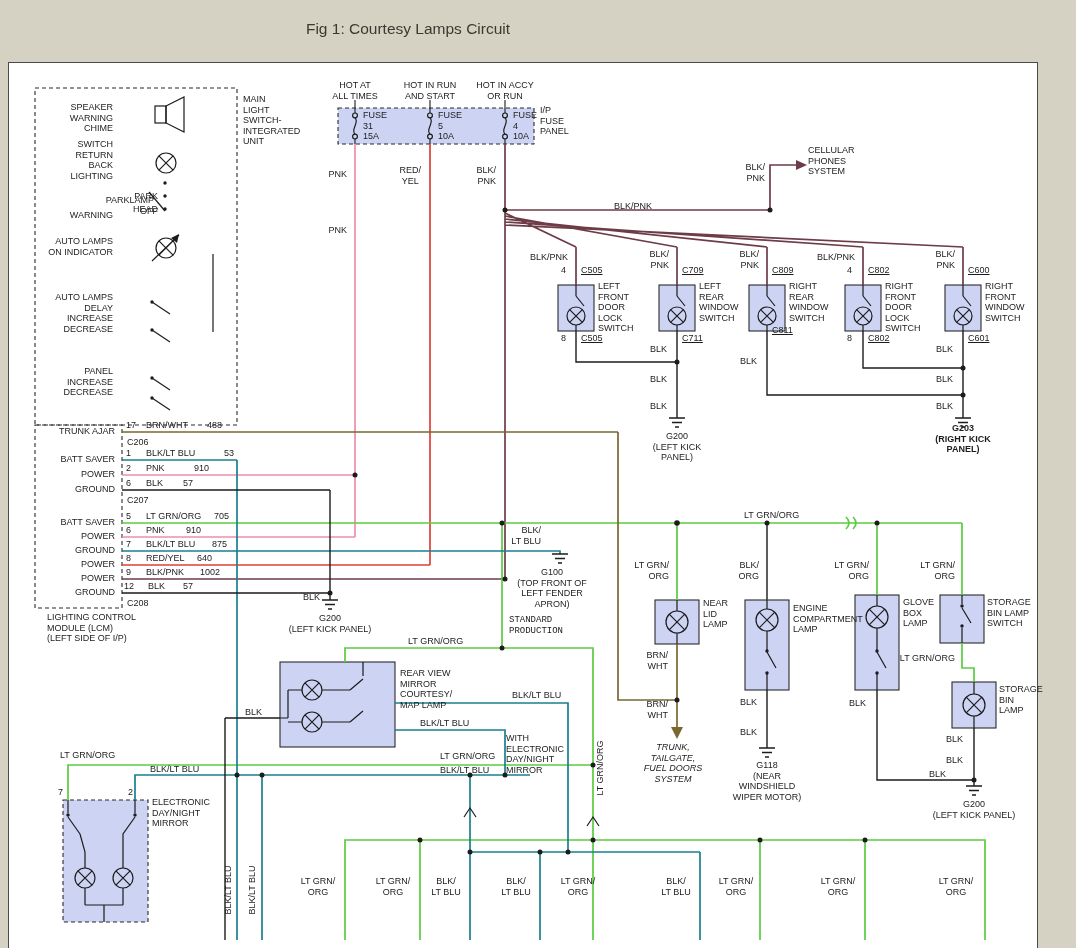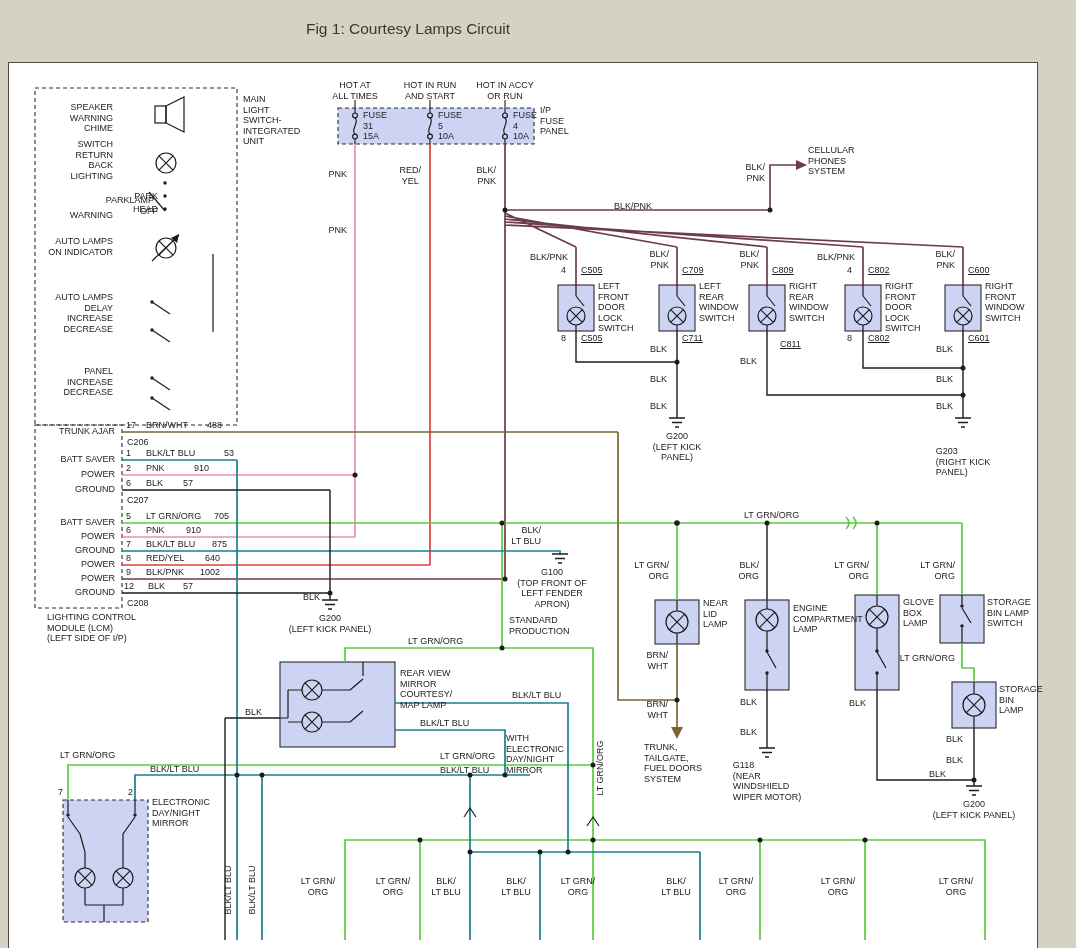"C811" div.lbl { margin-left: 8px -> none; top: 339px -> 325px }
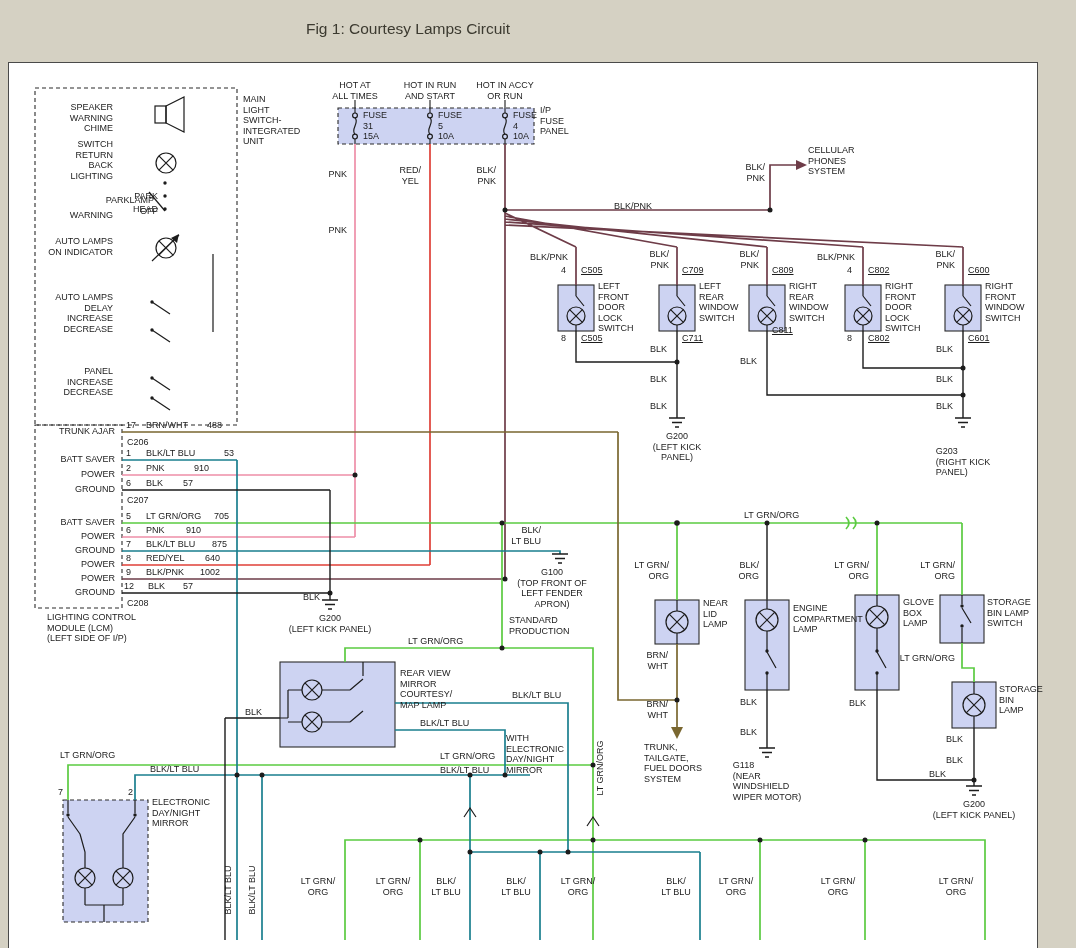"G203" div.lbl { font-weight: none -> bold; text-align: none -> center; top: 446px -> 423px }
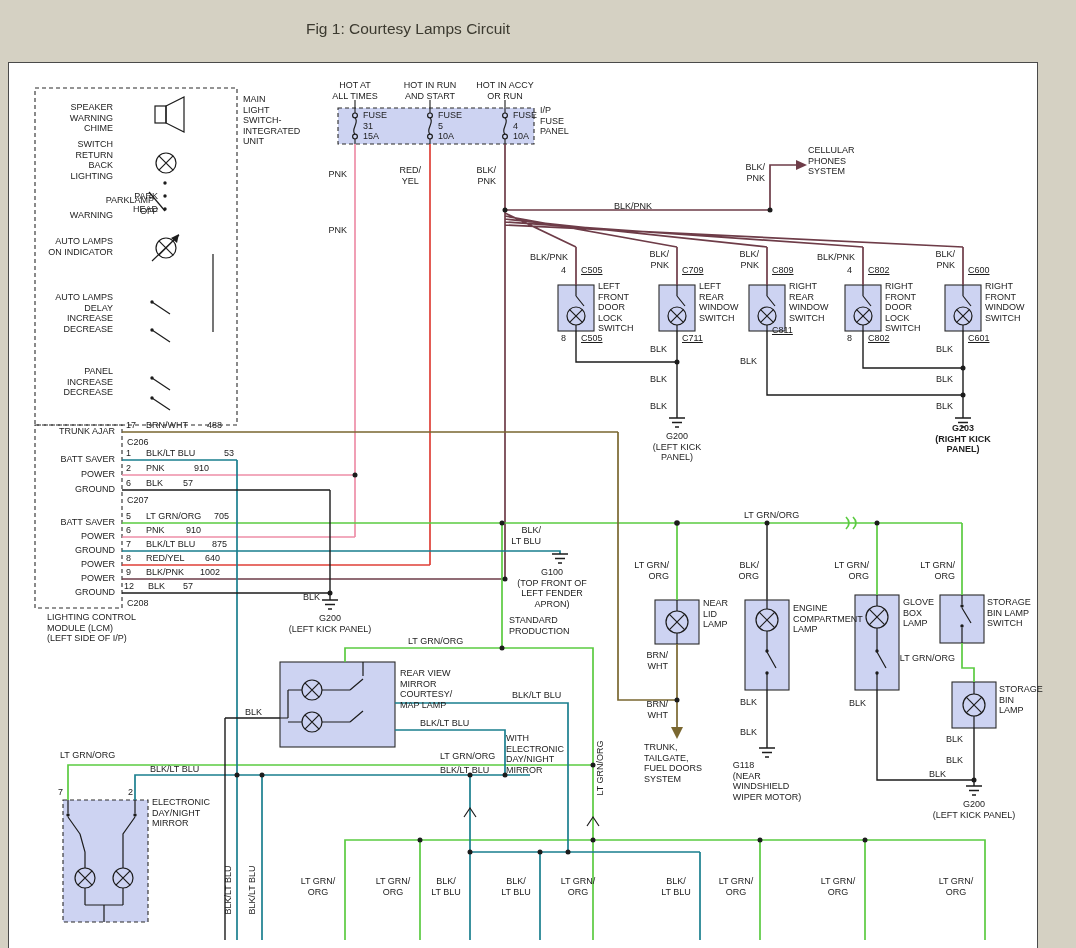"640" div.lbl { margin-left: 8px -> none }
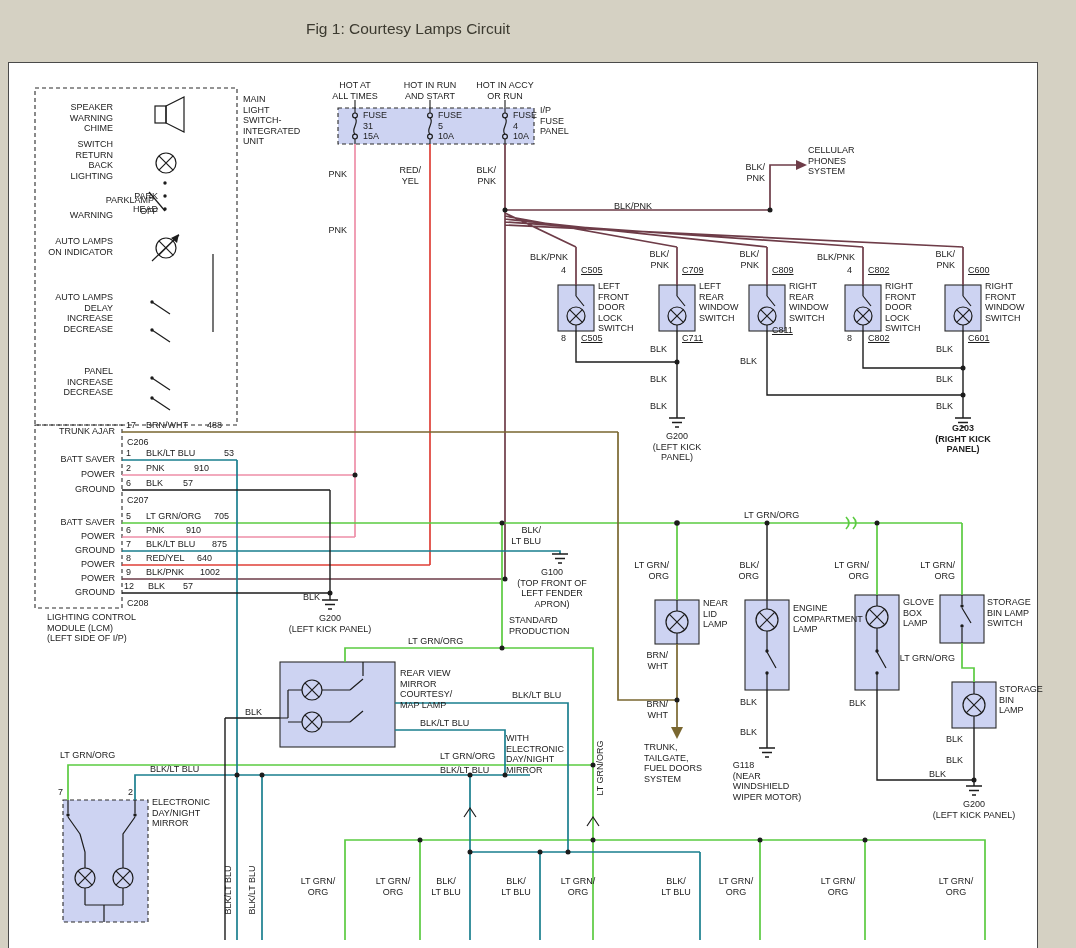"STANDARD" div.lbl { font-family: none -> Liberation Mono, monospace }
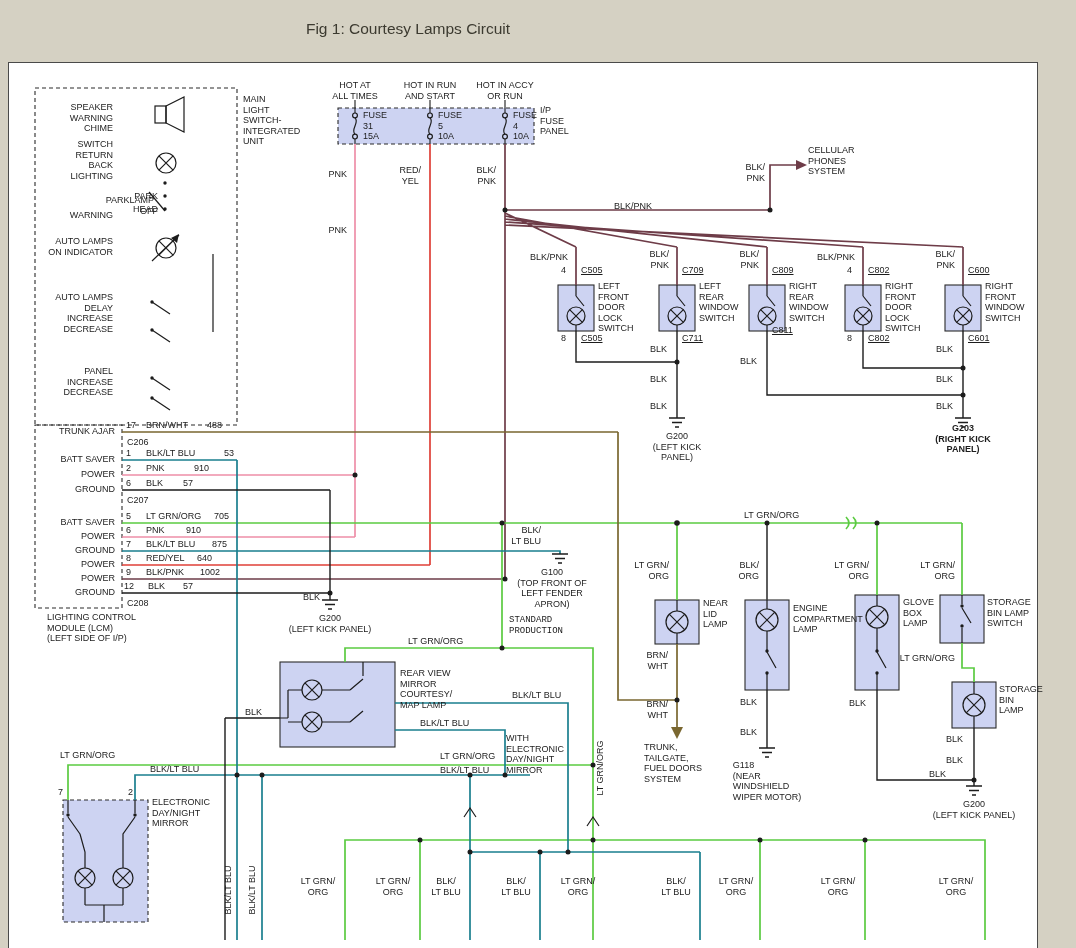"TRUNK," div.lbl { font-style: none -> italic; text-align: none -> center }
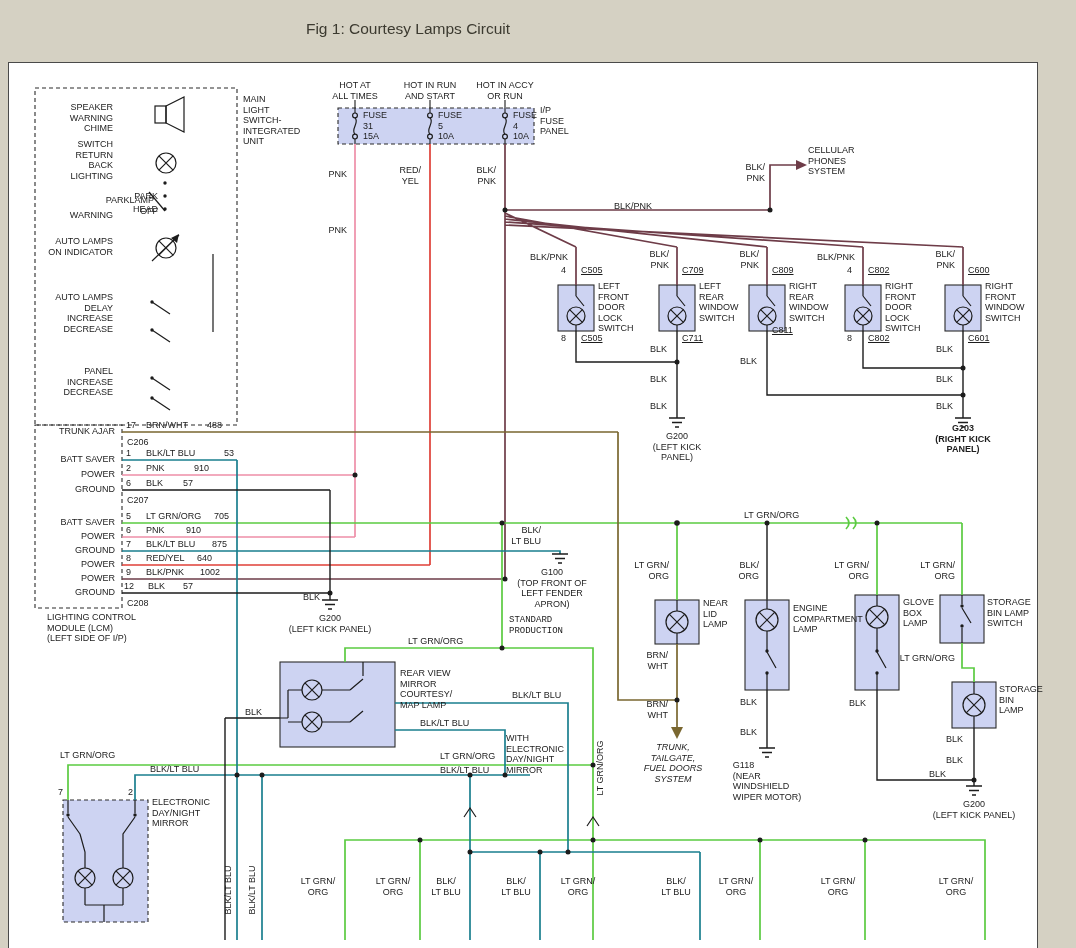"G118" div.lbl { text-align: none -> center }
